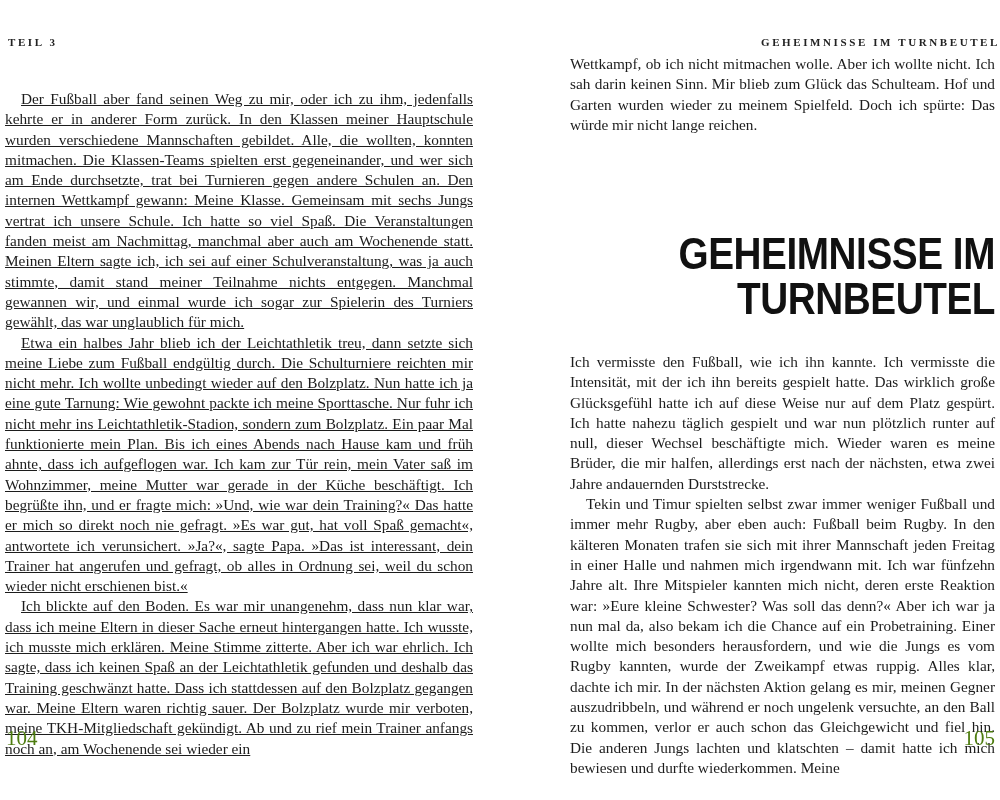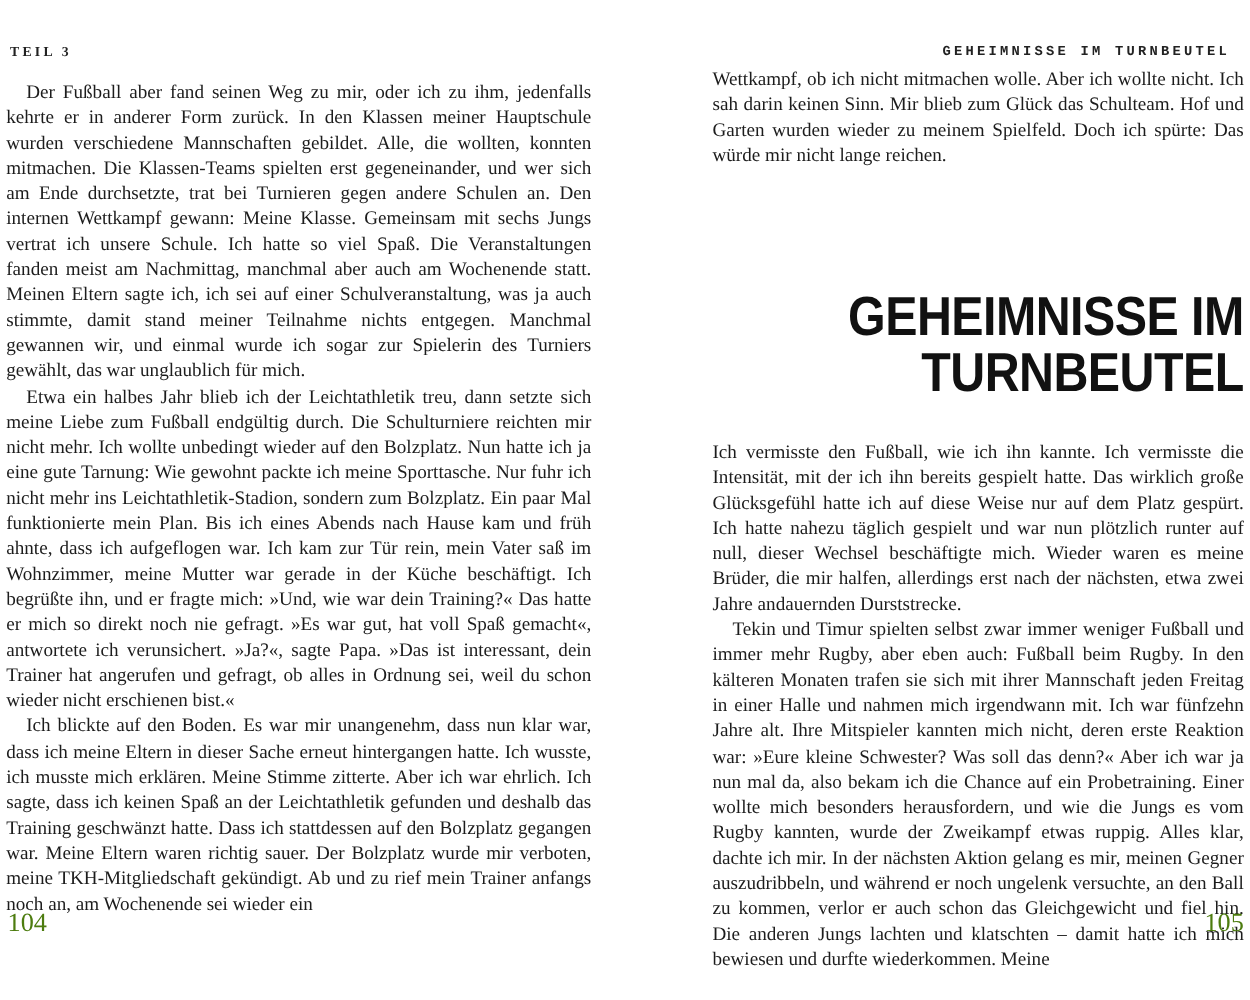"GEHEIMNISSE IM TURNBEUTEL" .running-head.right { font-family: Liberation Mono, monospace -> none; right: 16px -> 0 }
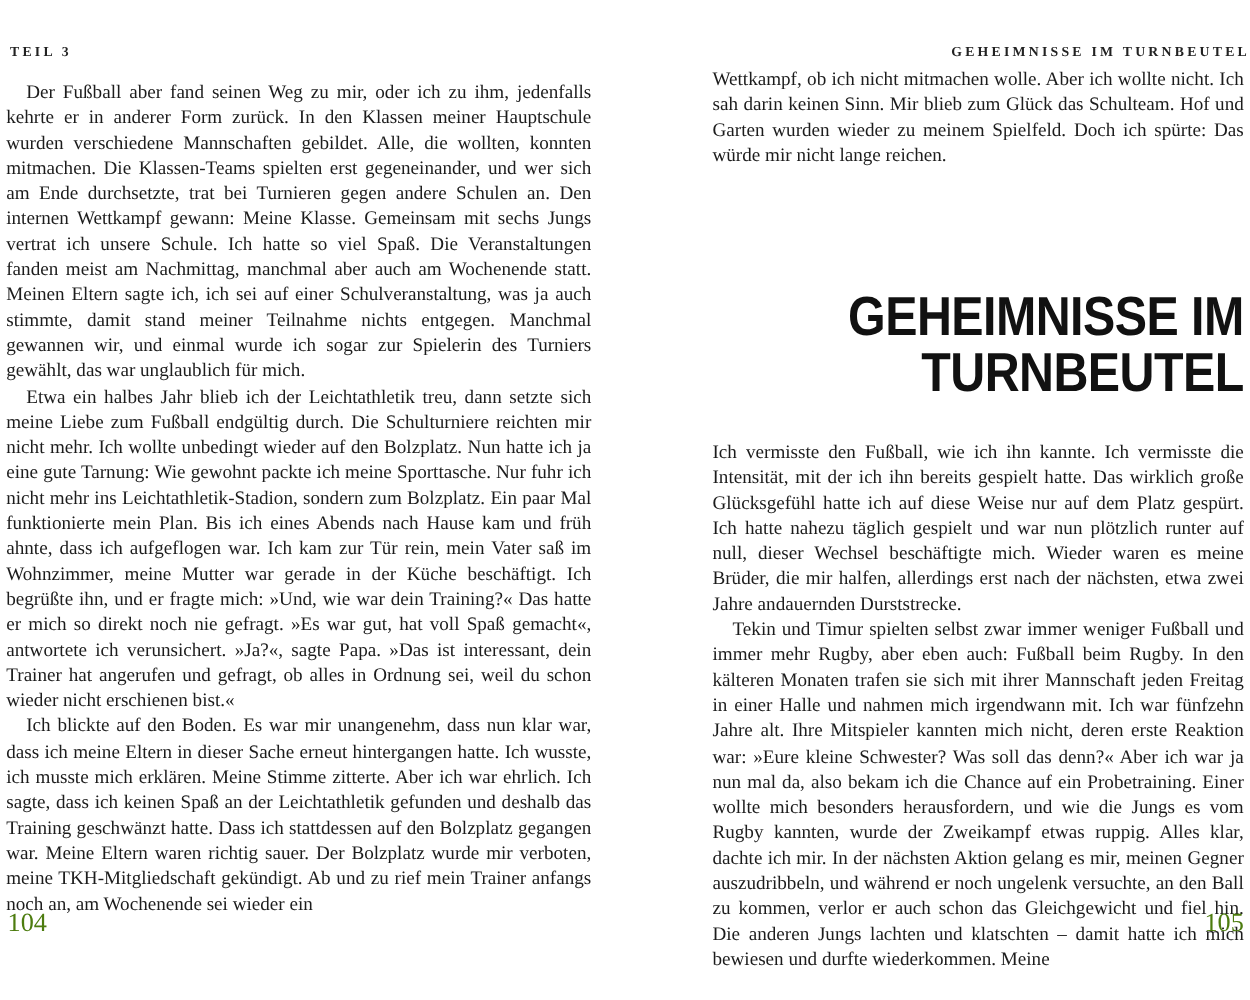"Der Fußball aber fand seinen" .left-body { text-decoration: none -> underline; top: 64px -> 89px }
